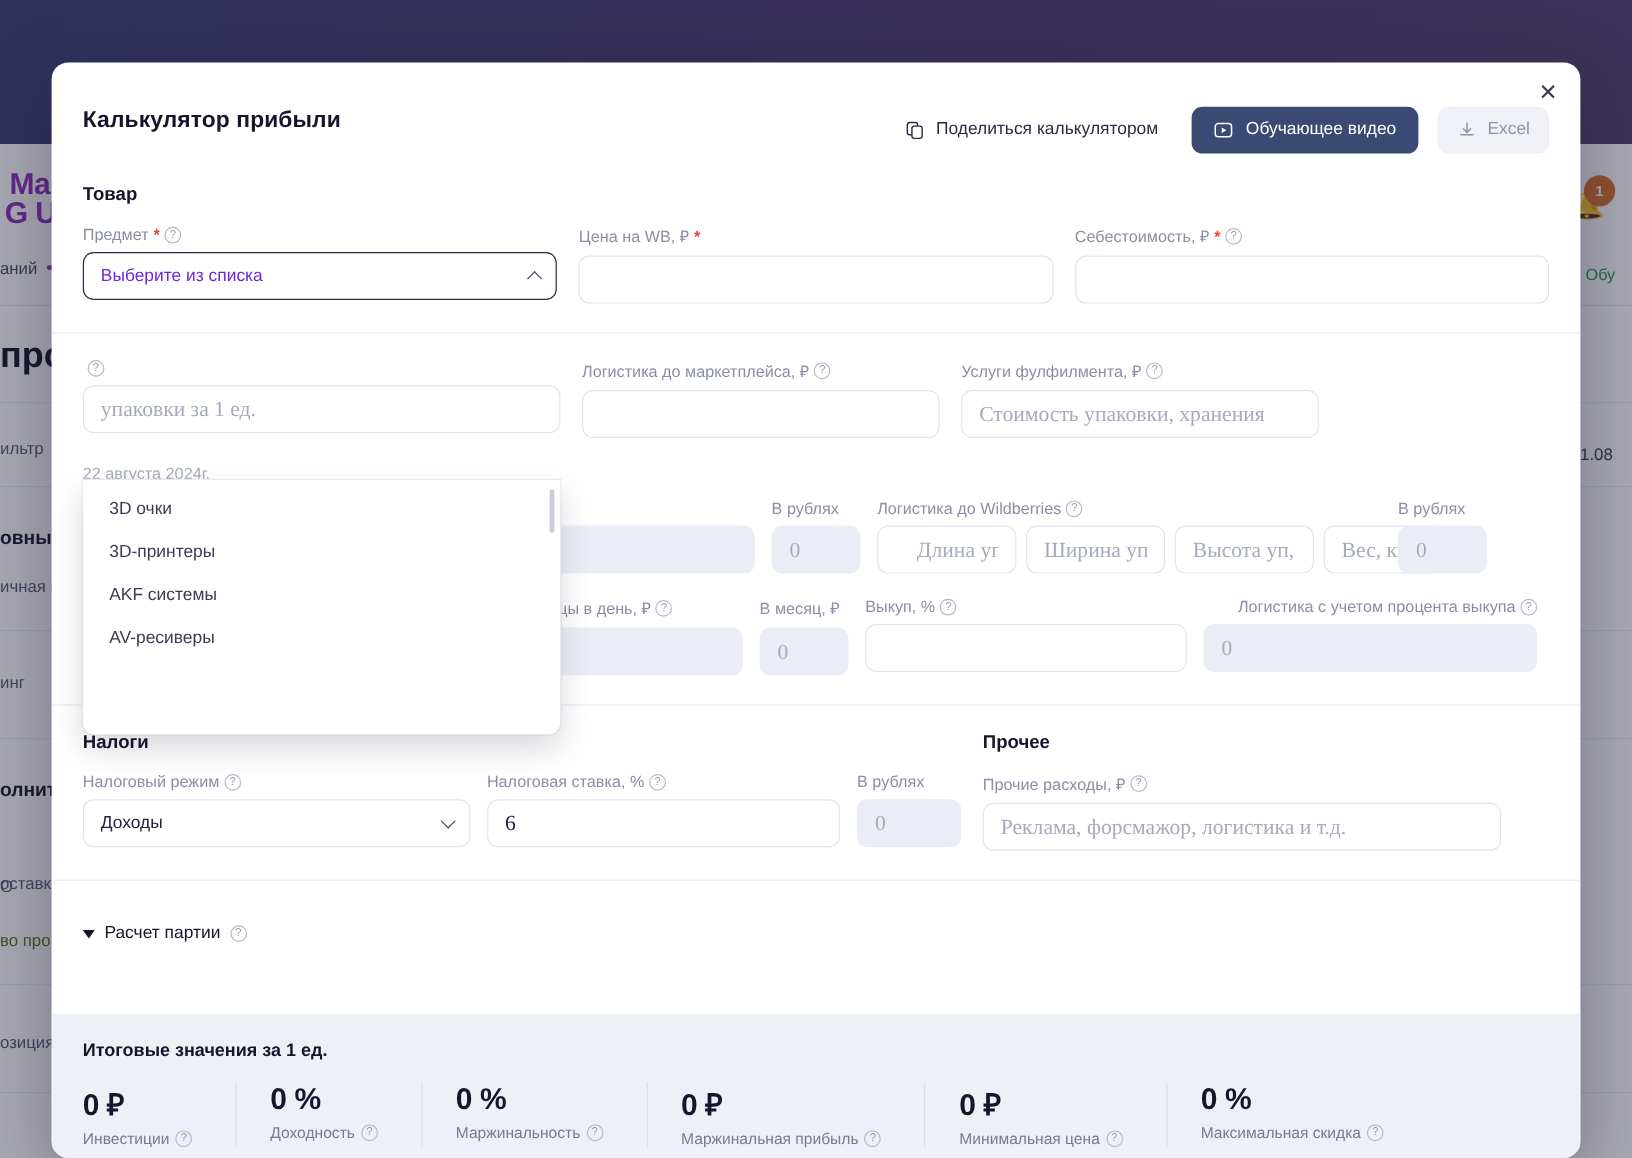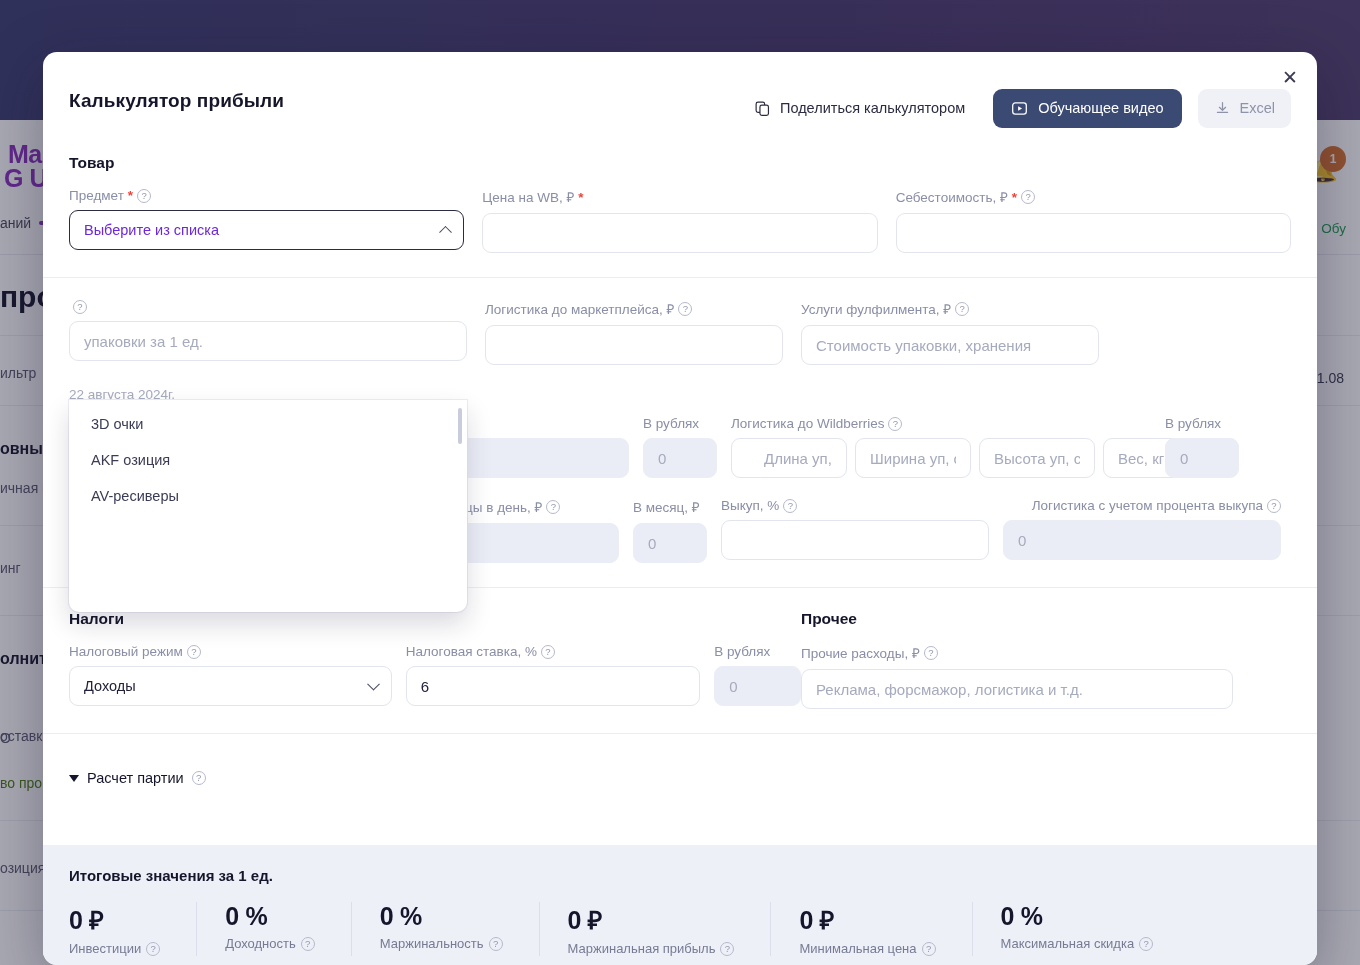"упаковки за 1 ед." .inp { font-family: Liberation Sans, sans-serif -> Liberation Serif, serif; font-size: 15px -> 18px }
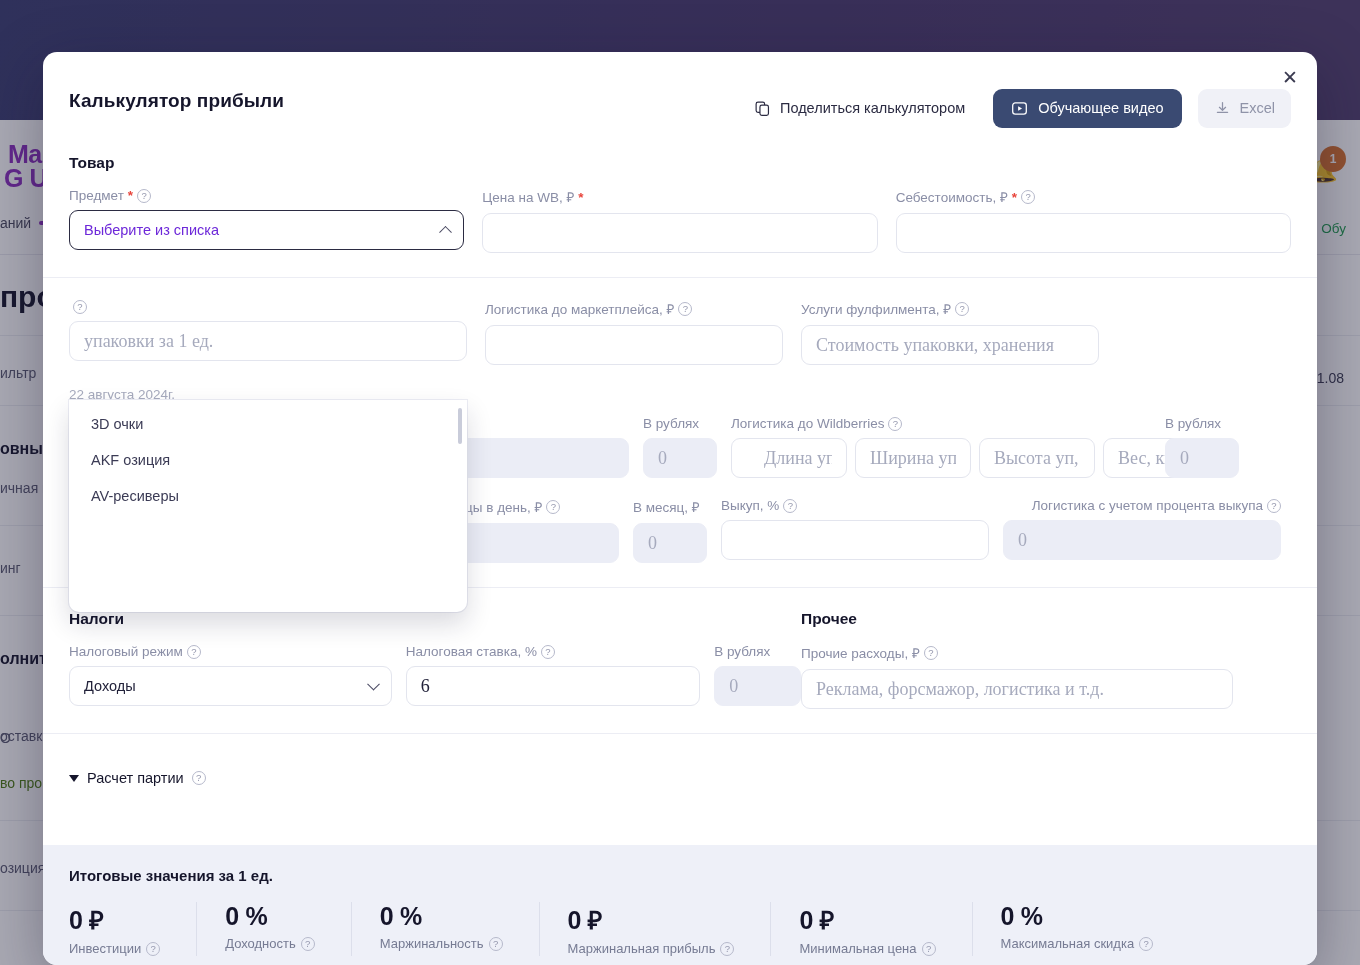"3D-принтеры" li.dd-item { html: none -> <li>3D-принтеры</li> }
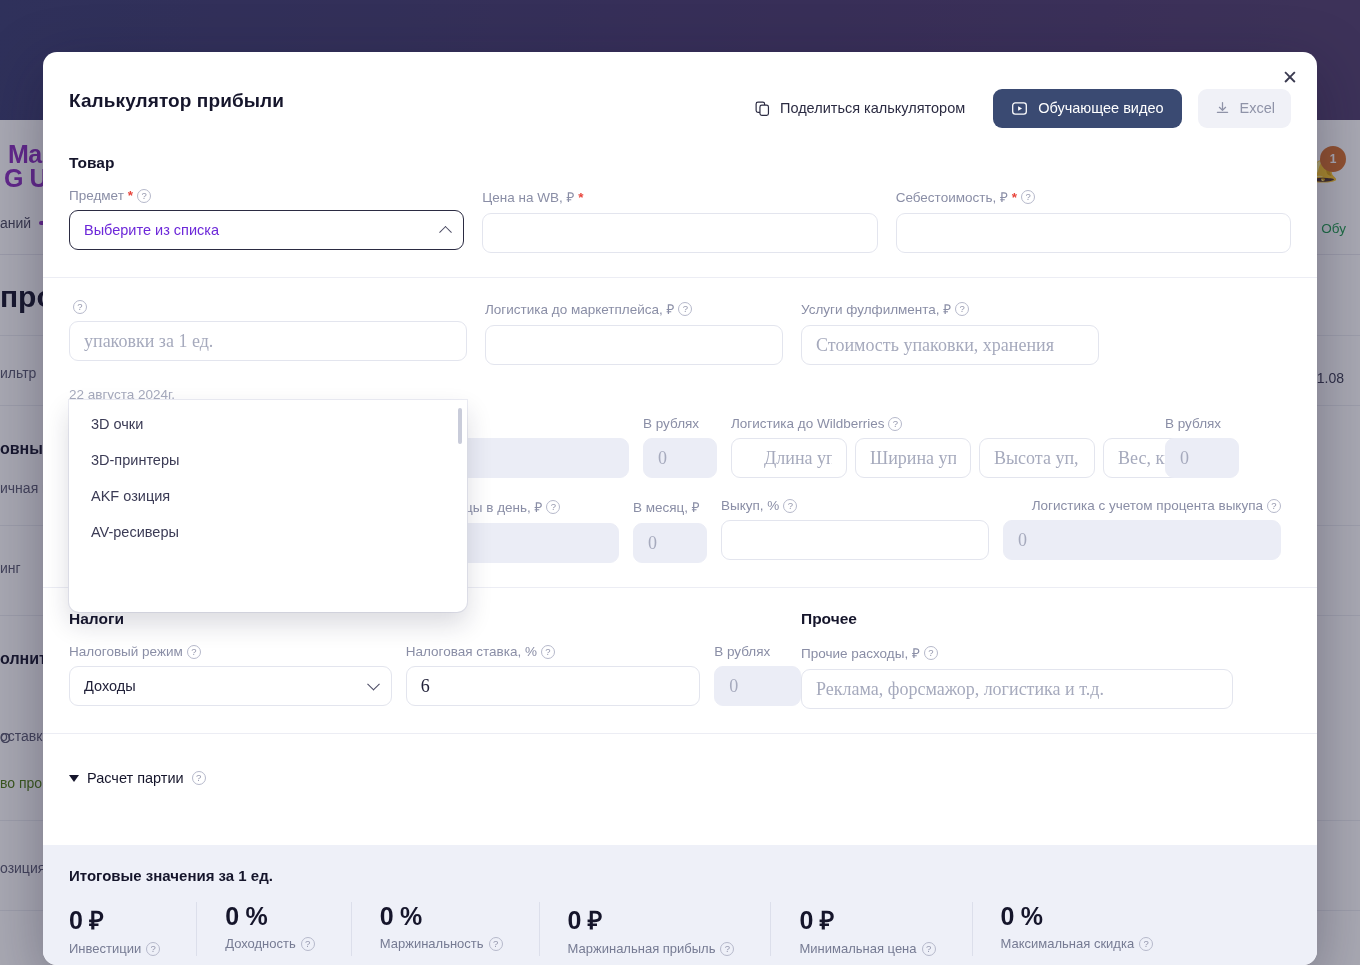"AKF озиция" li.dd-item { text: озиция -> системы }
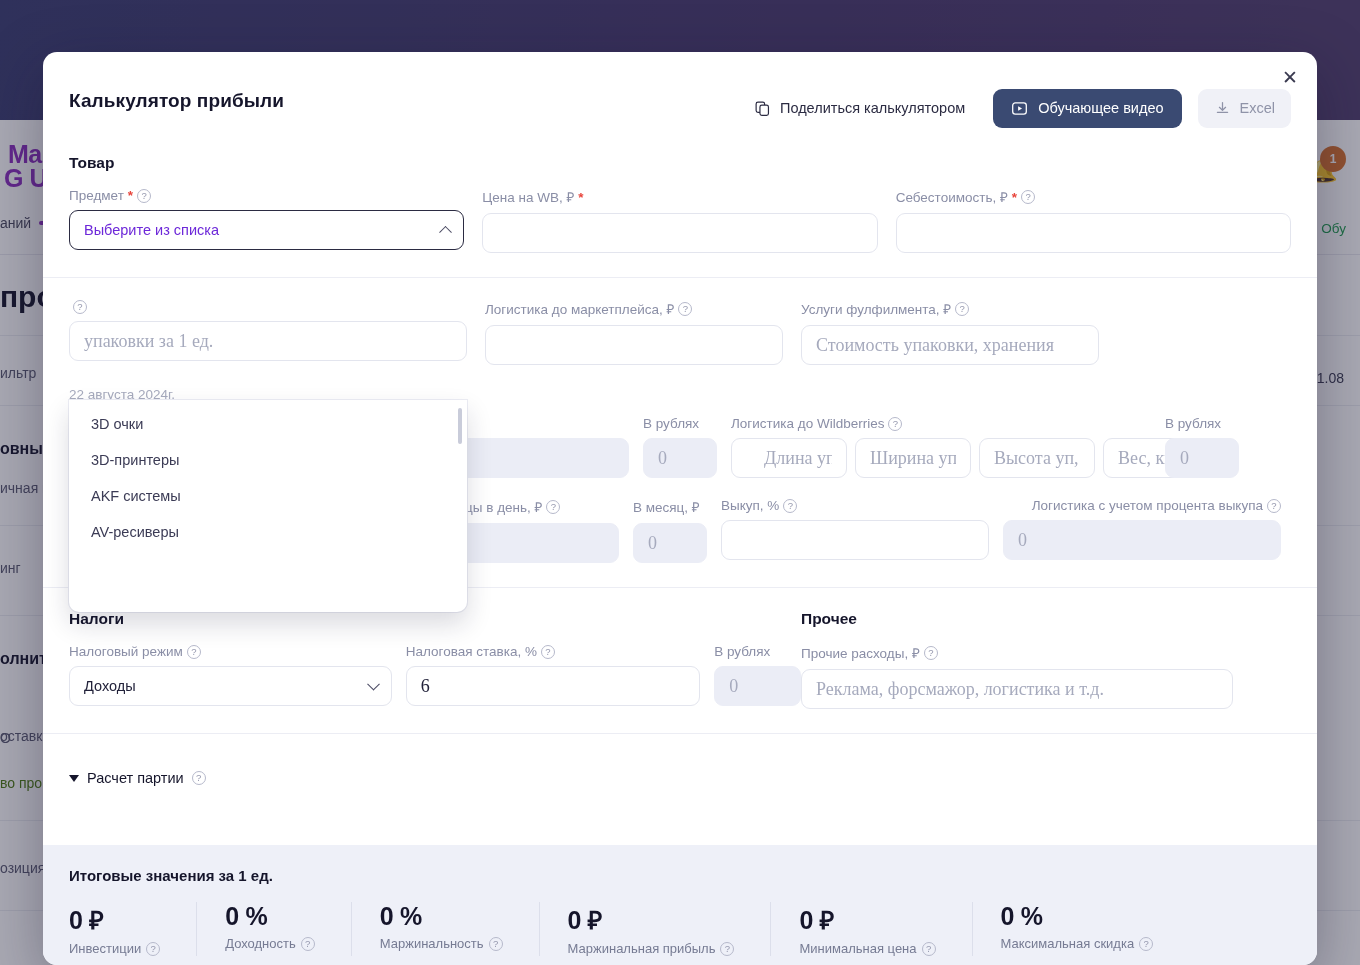"Налоги" div { gap: none -> 18px }
